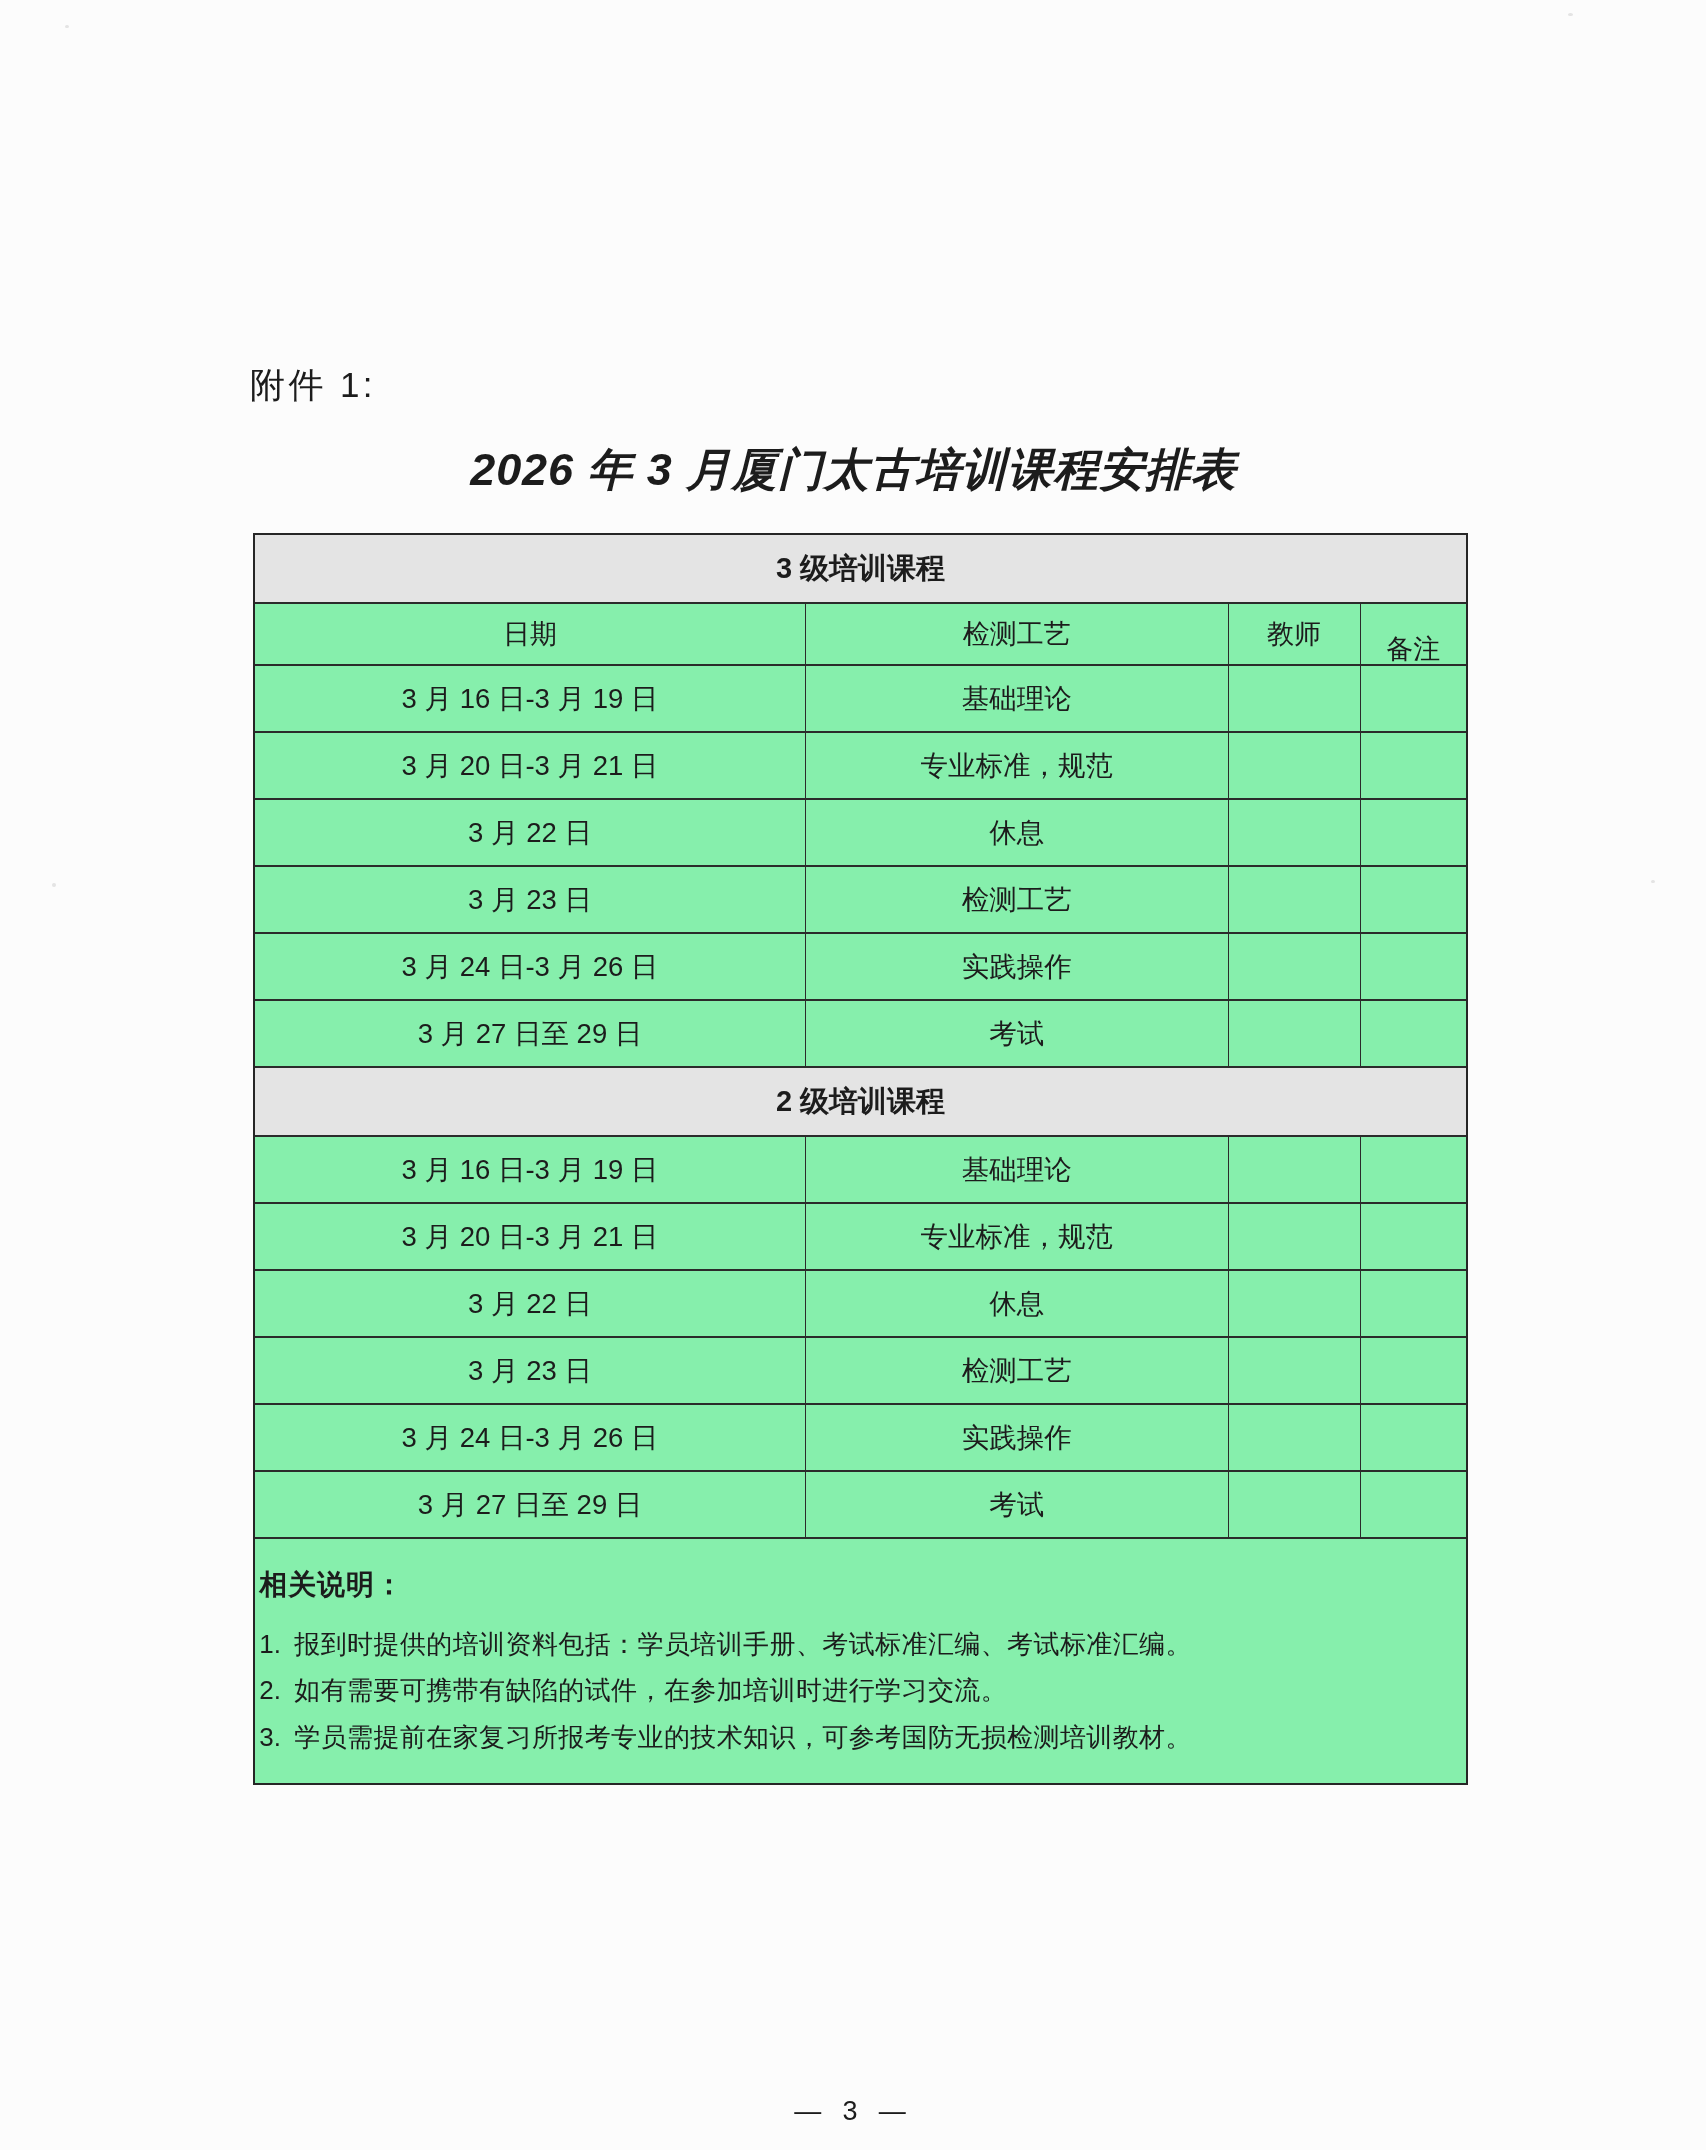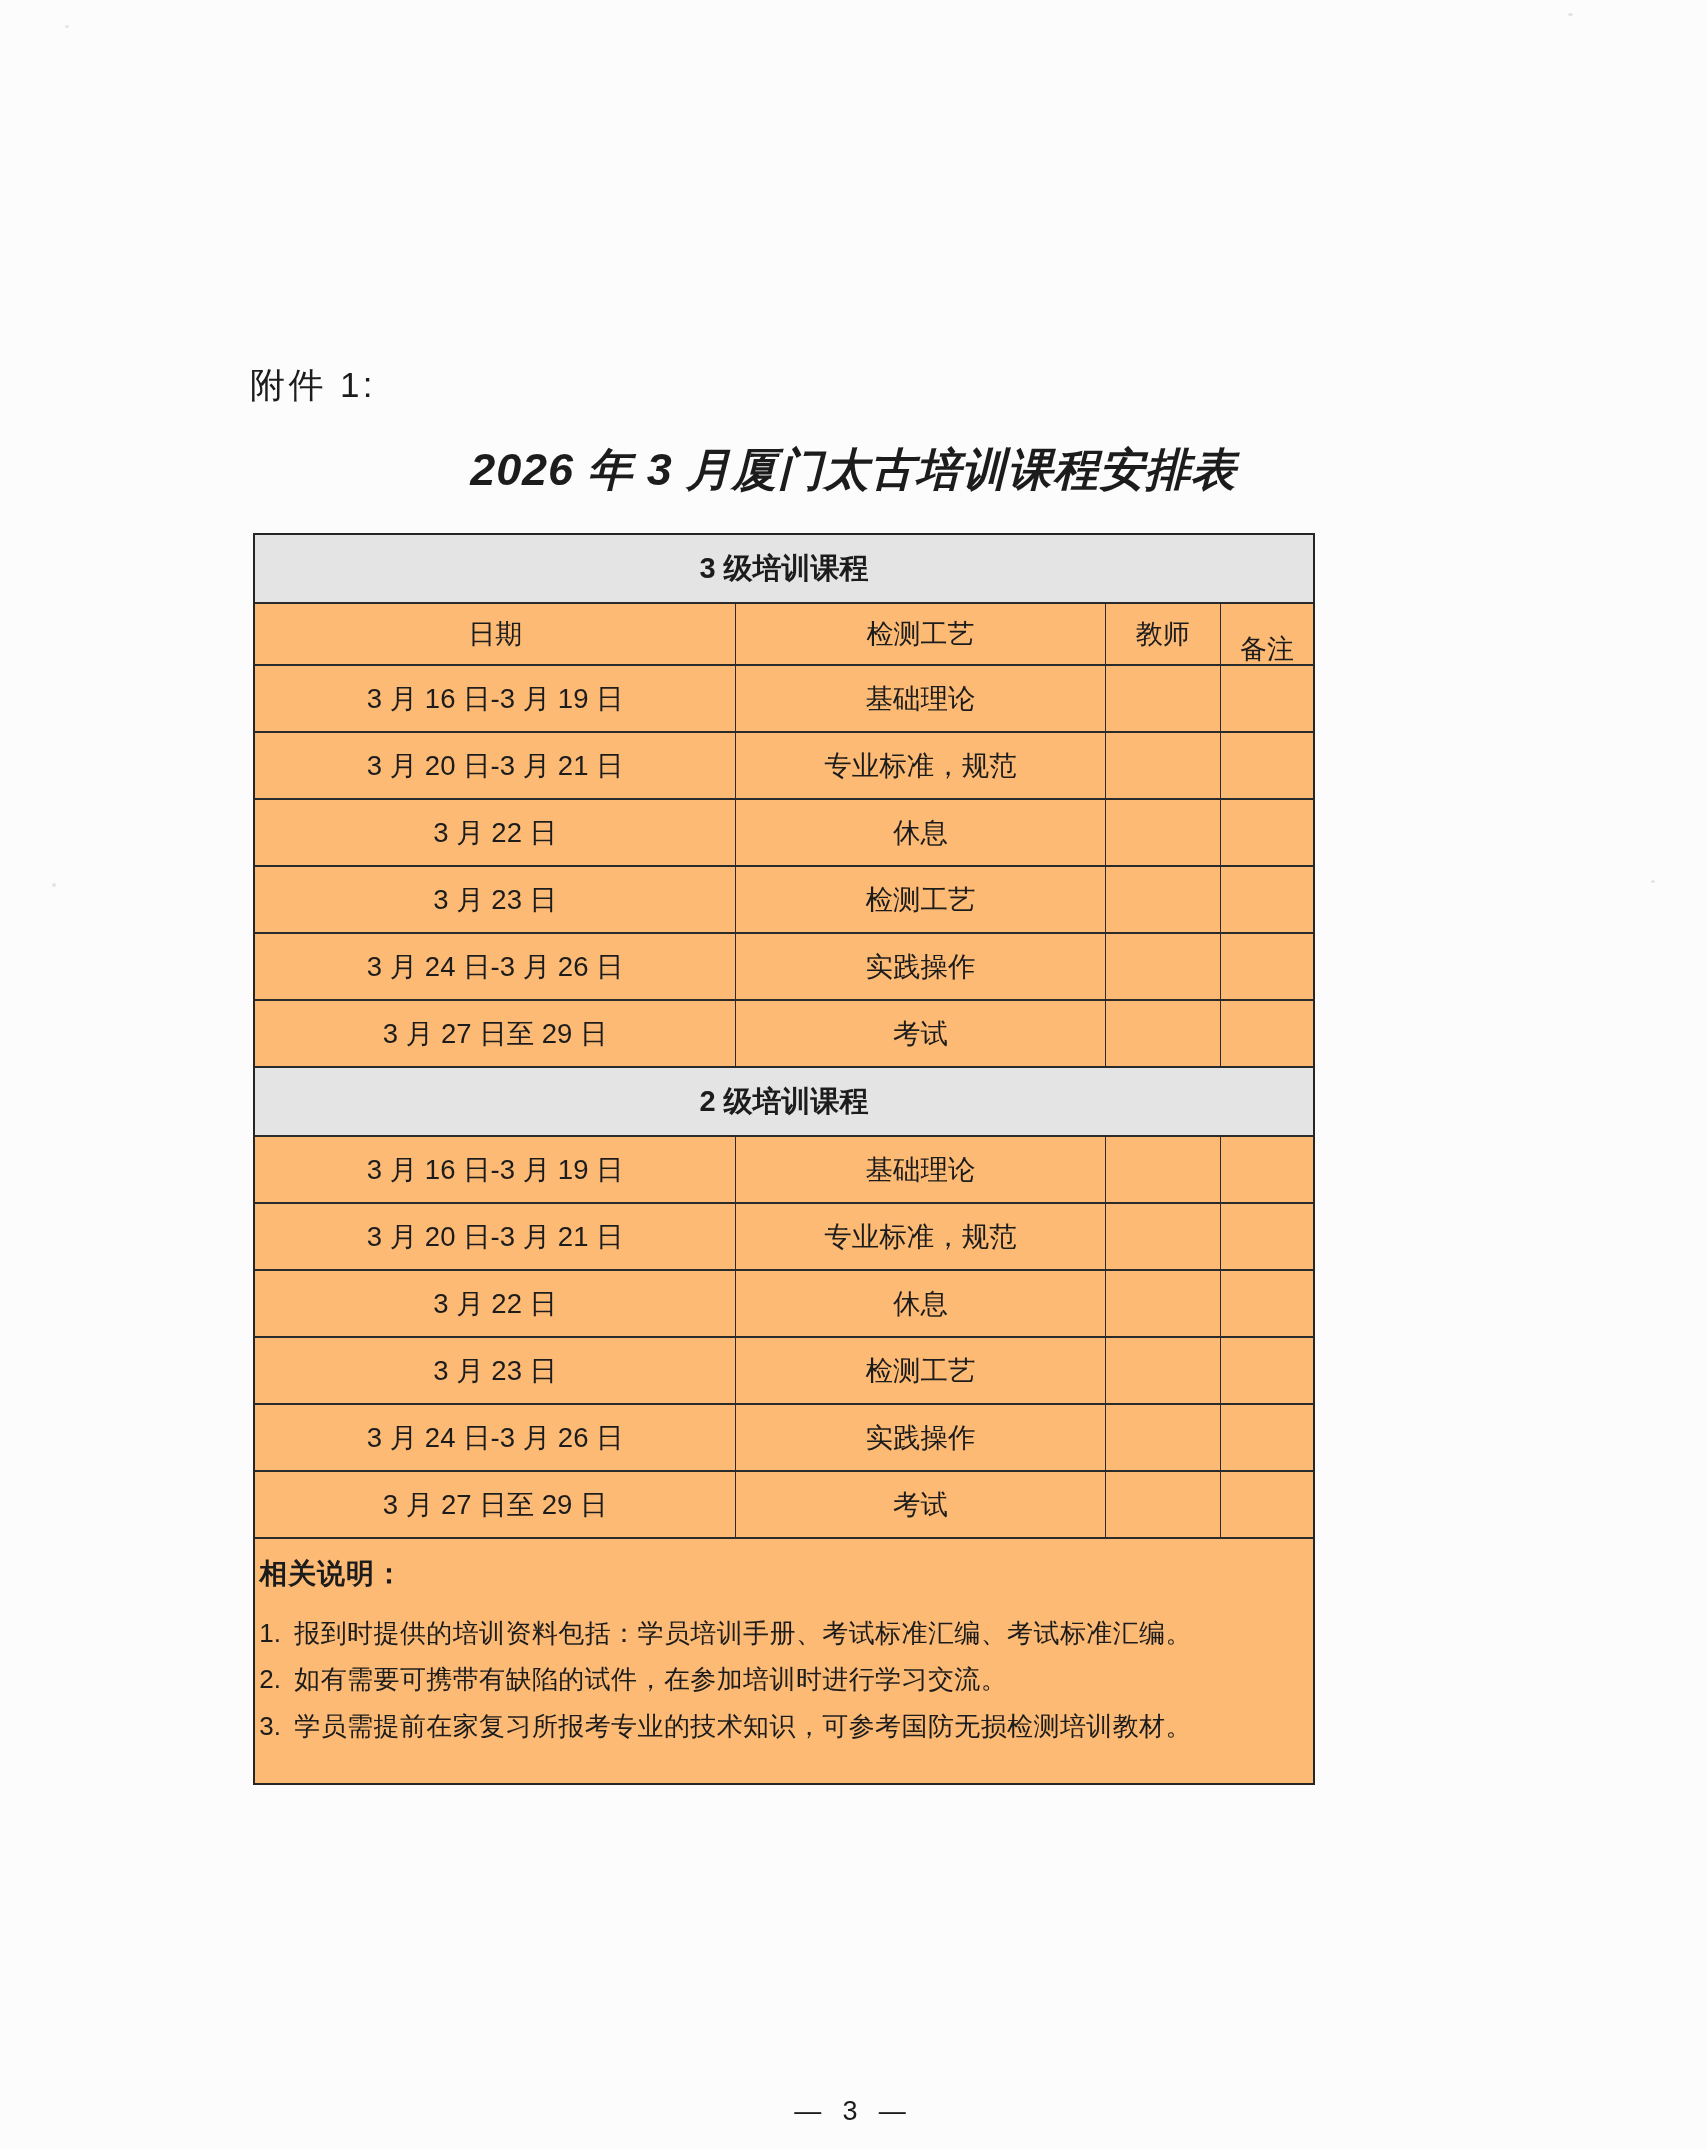"3 级培训课程" .table-frame { background: #fdba74 -> #86efac; width: 1062px -> 1215px }
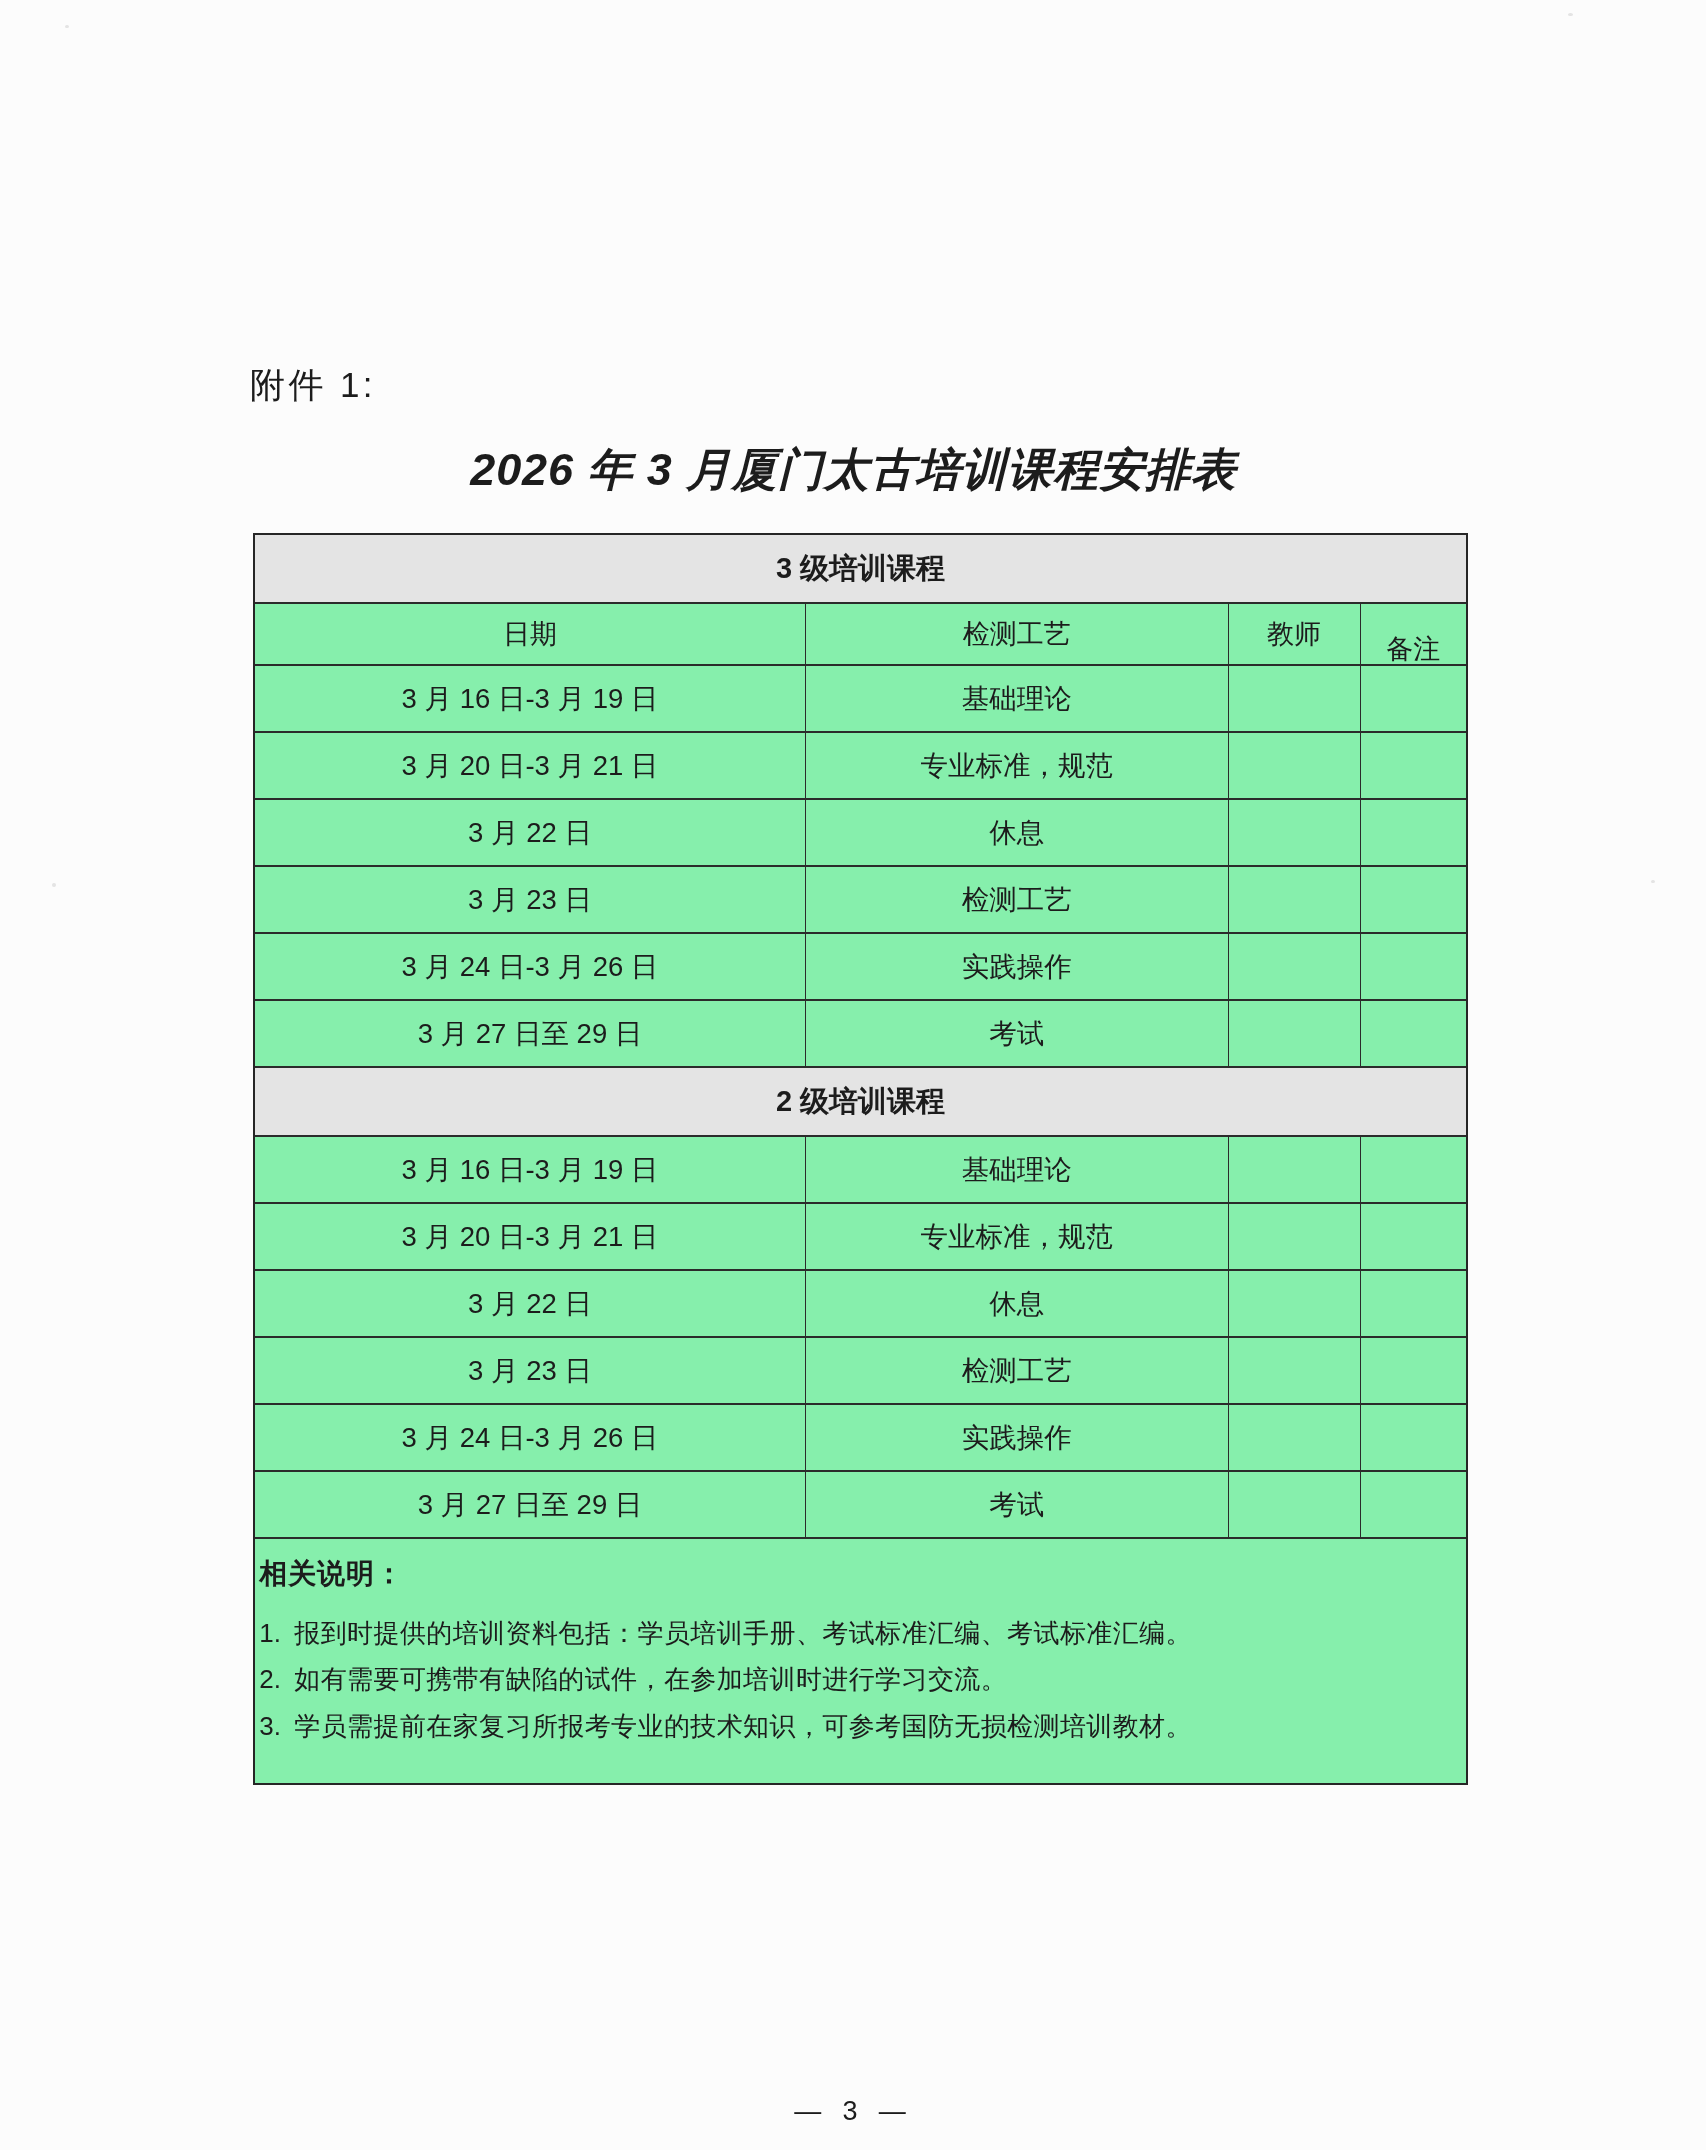"相关说明：" .notes-title { margin: 1px 0 17px 0 -> 12px 0 17px 0 }
